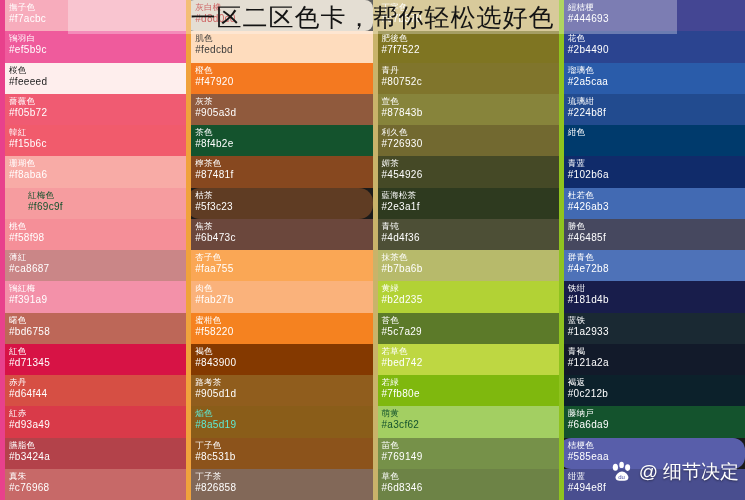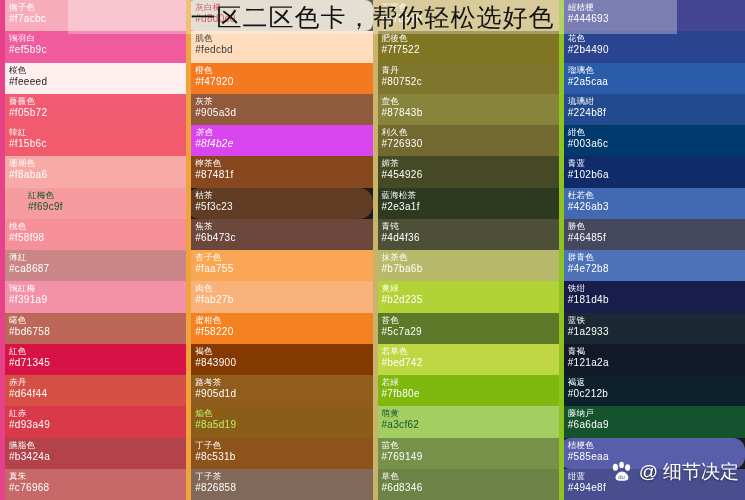"茶色" div.swatch { background: #d946ef -> #14532d; font-style: italic -> none }
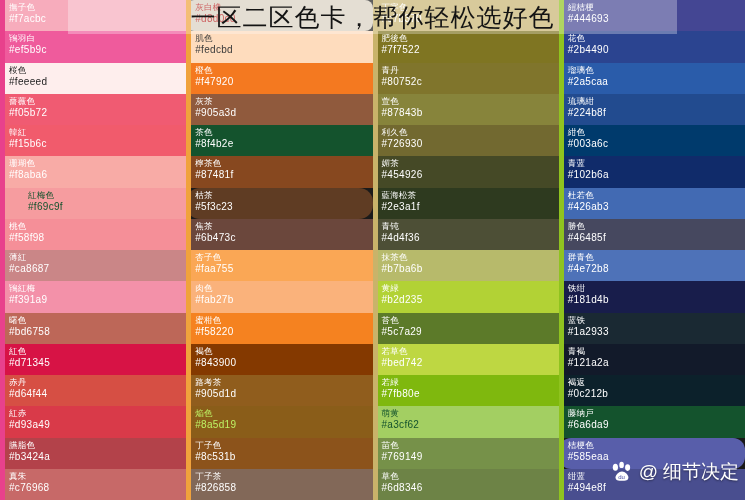"#003a6c" span.sw-hex { html: <span>#003a6c</span> -> none }
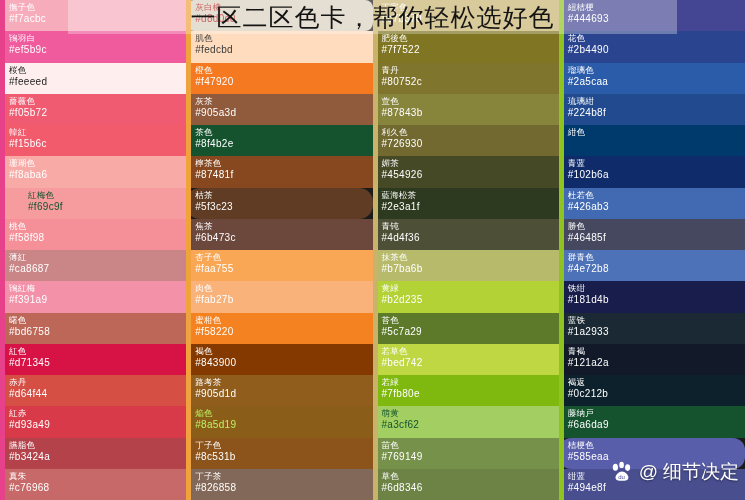"焔色" div.swatch { color: #bef264 -> #5eead4 }
